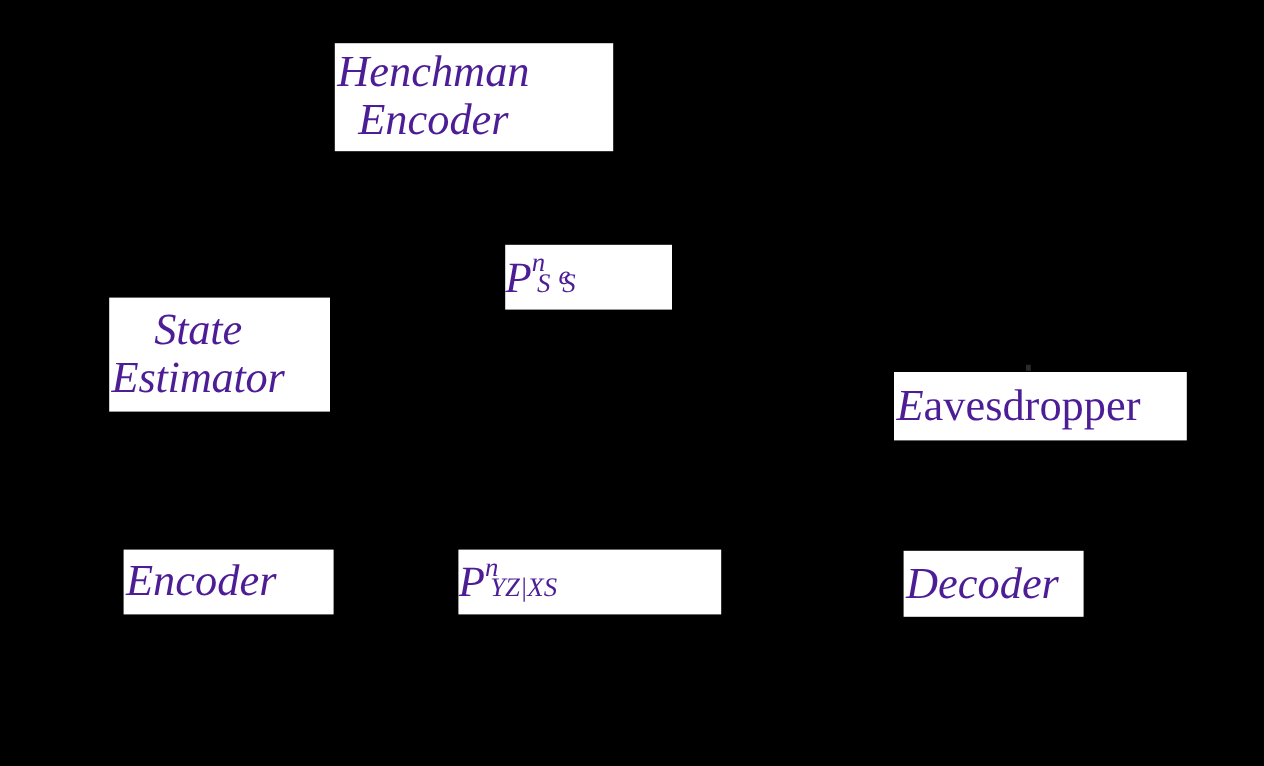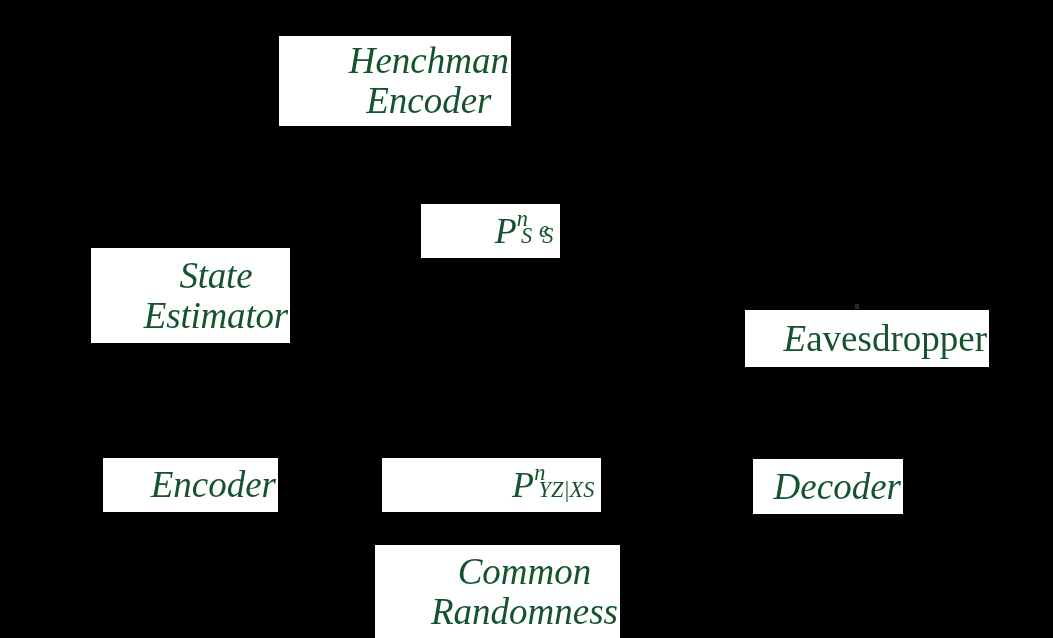"Henchman" .node { color: #14532d -> #4c1d95; justify-content: flex-end -> flex-start }
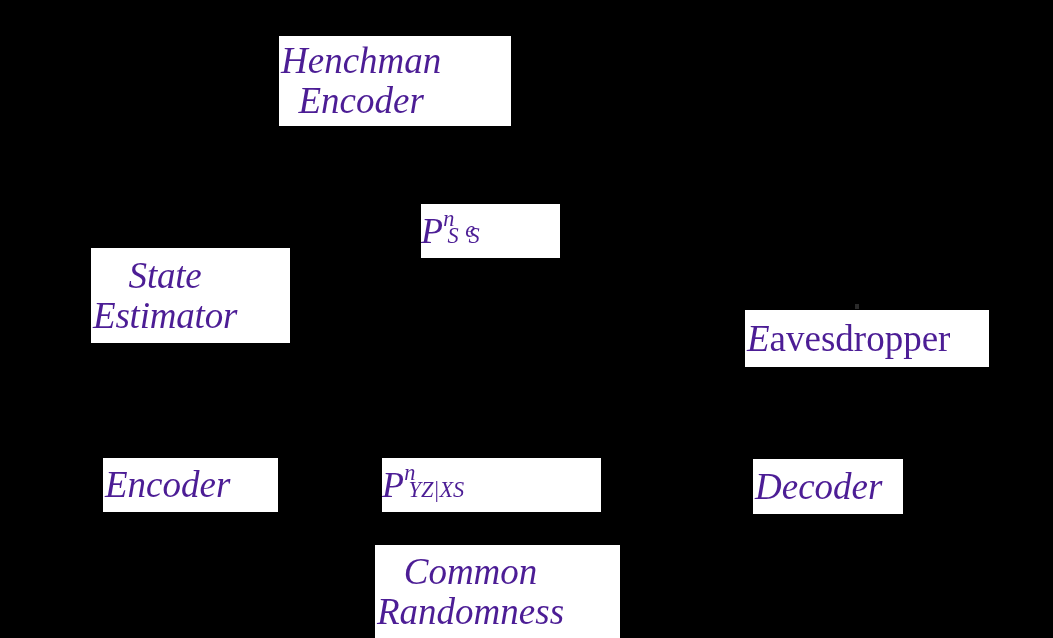"State" #node-state-estimator { width: 199px -> 184px }
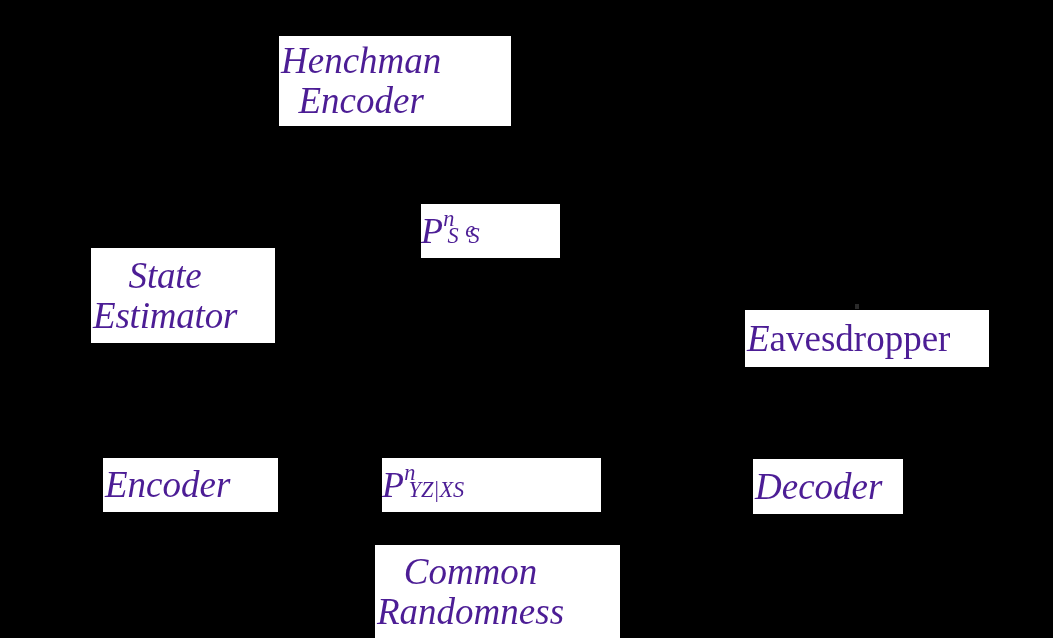"Common" div.node { html: <div> <span>Common Randomness</span> </div> -> none }
